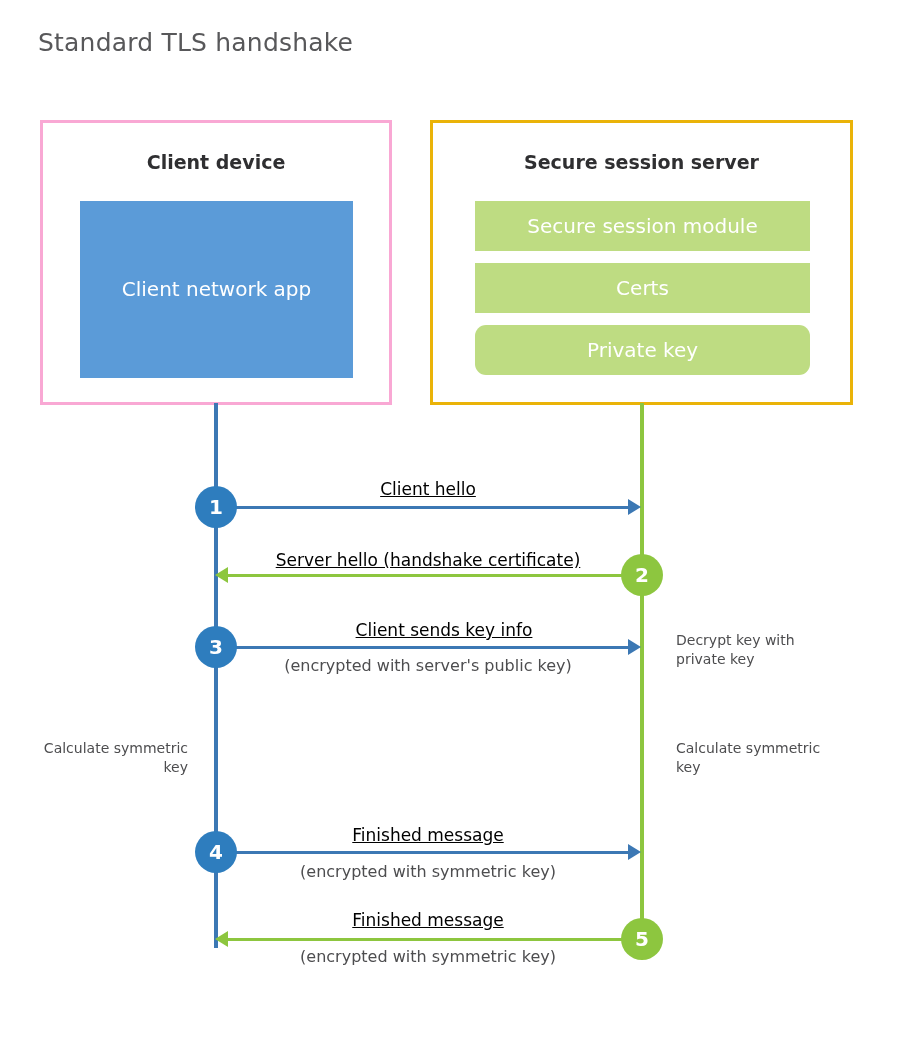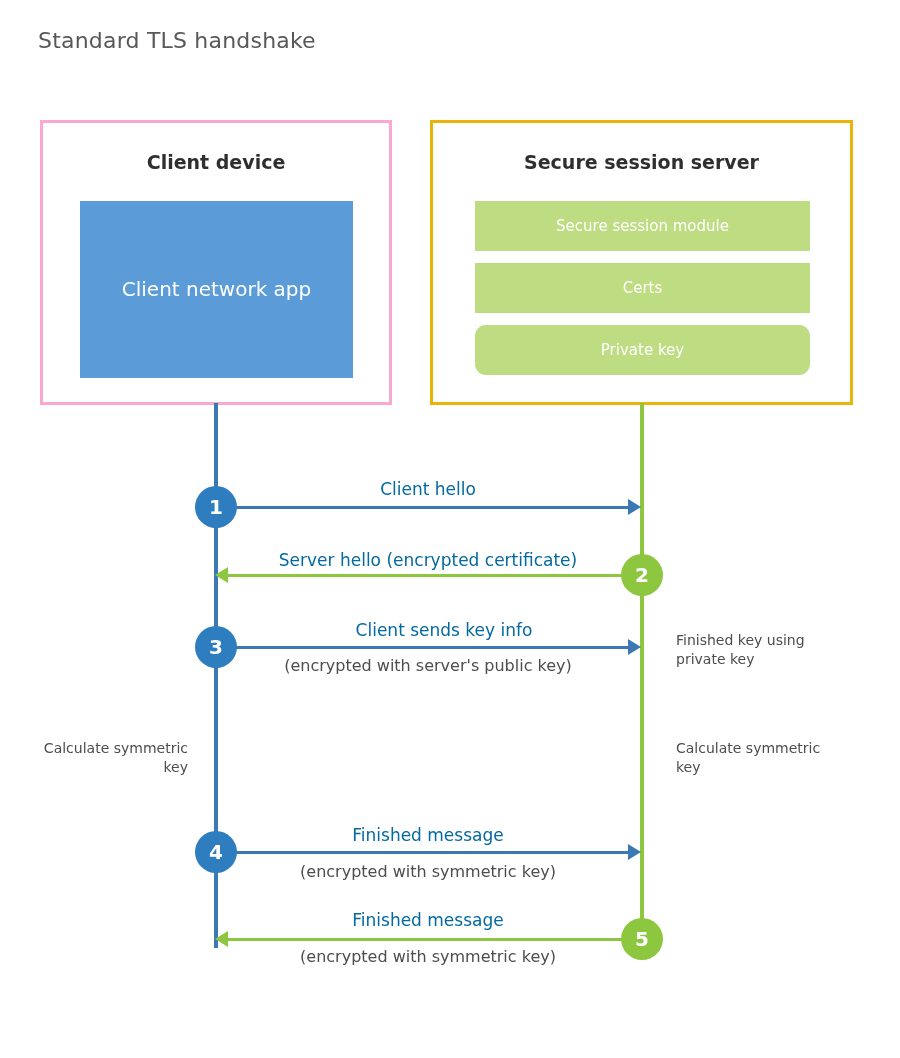"Standard TLS handshake" #page-title { font-size: 22px -> 25px }
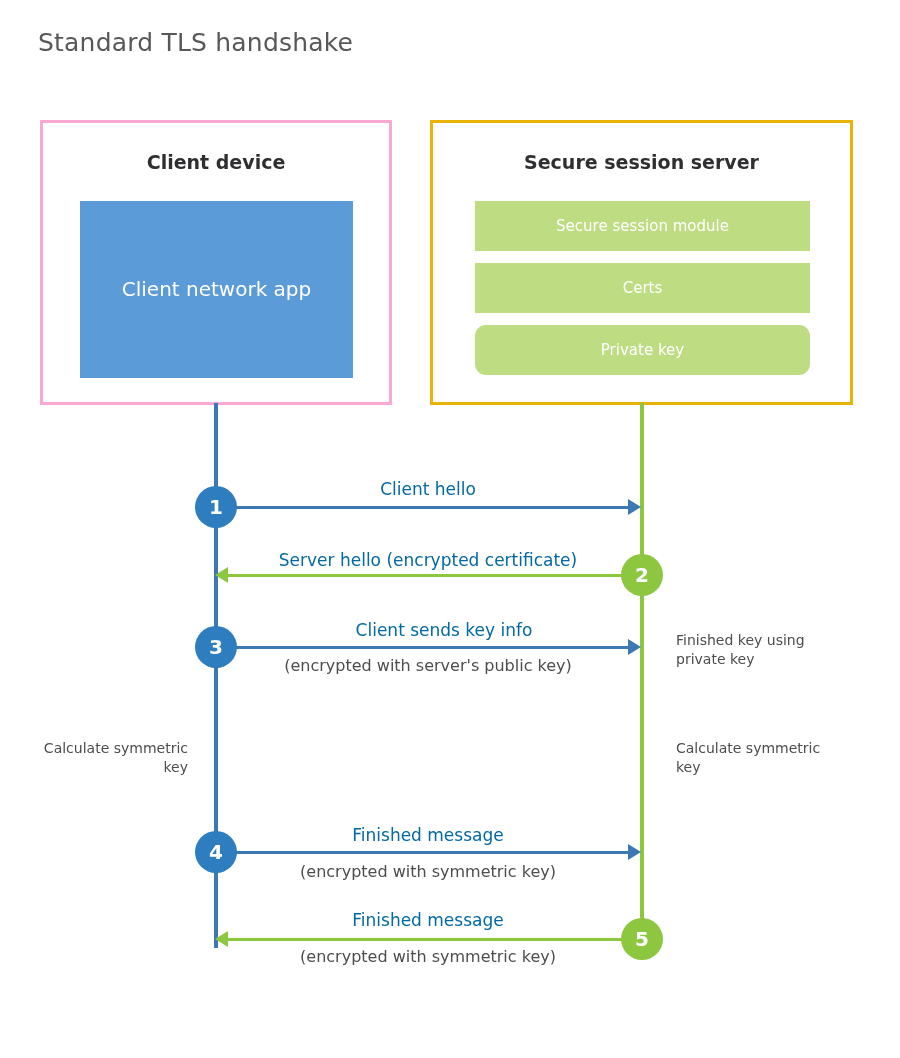"Secure session module" .server-bar { font-size: 15px -> 20px }
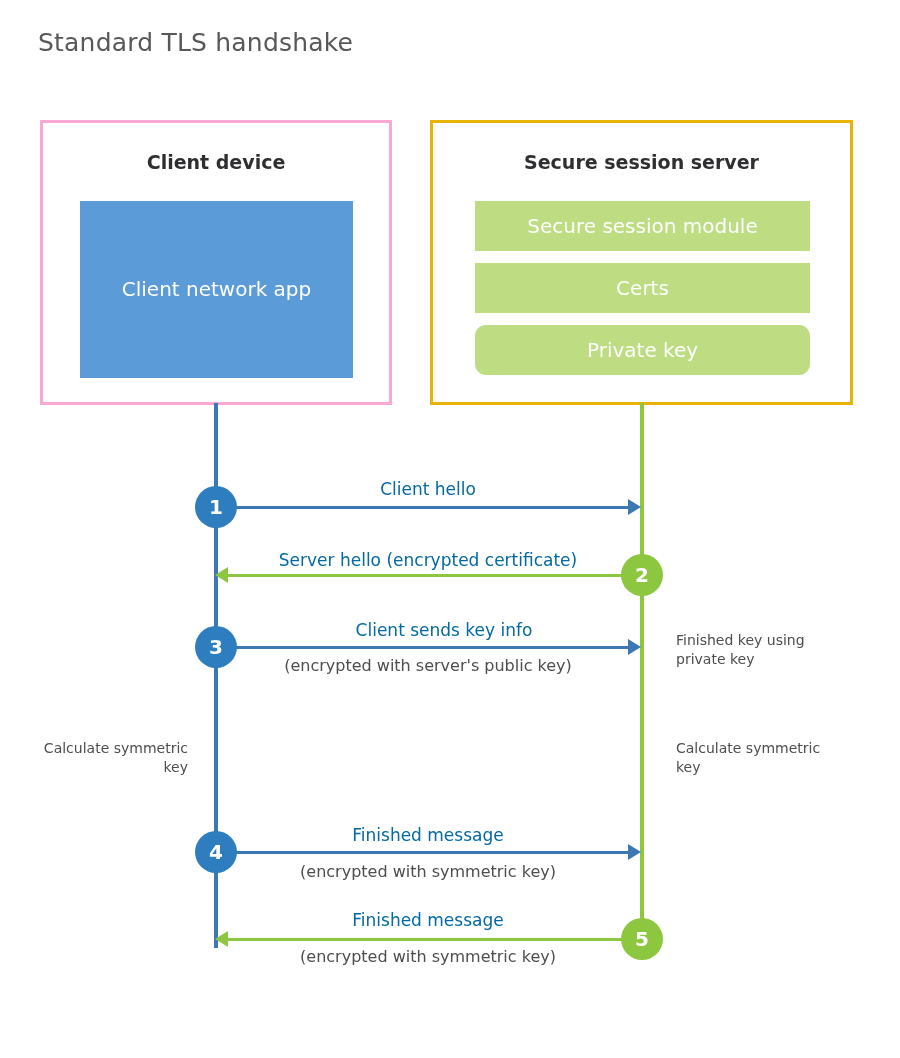"Client hello" .msg-label { color: #0369a1 -> #000000; text-decoration: none -> underline }
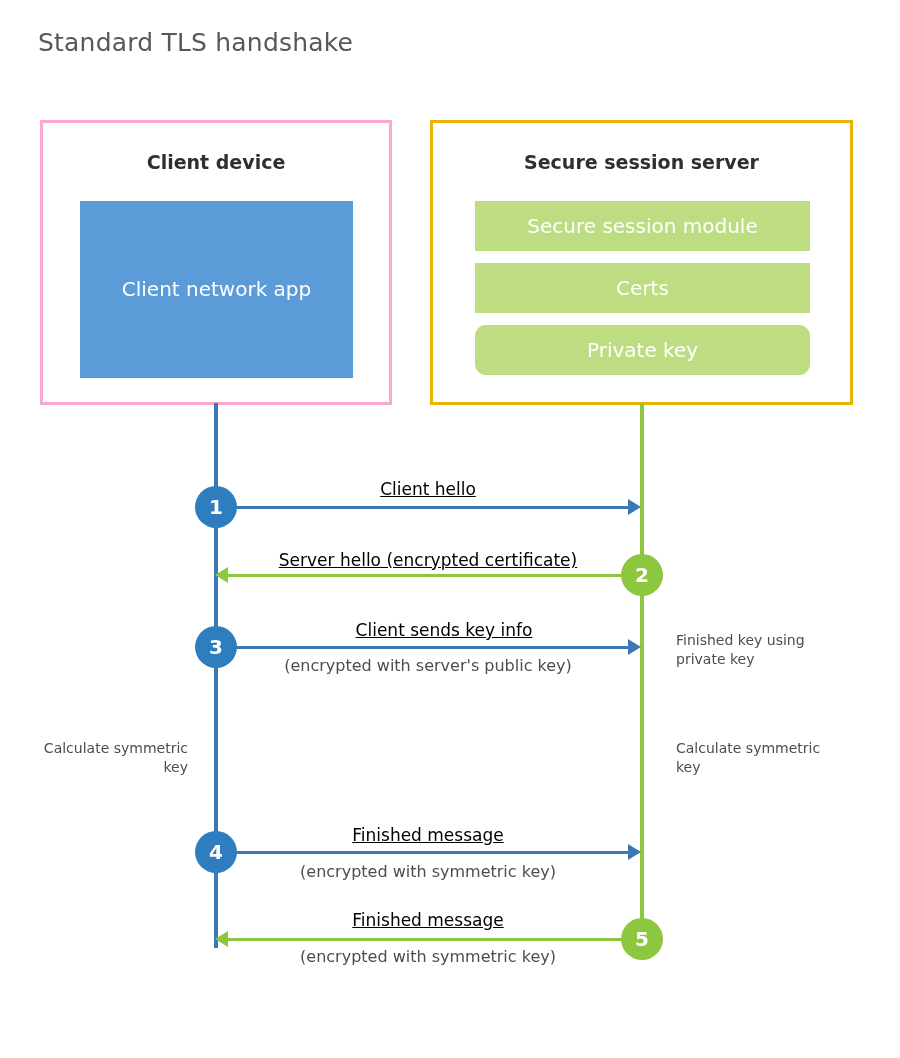"Server hello (encrypted certificate)" div.msg-label { text: encrypted -> handshake }
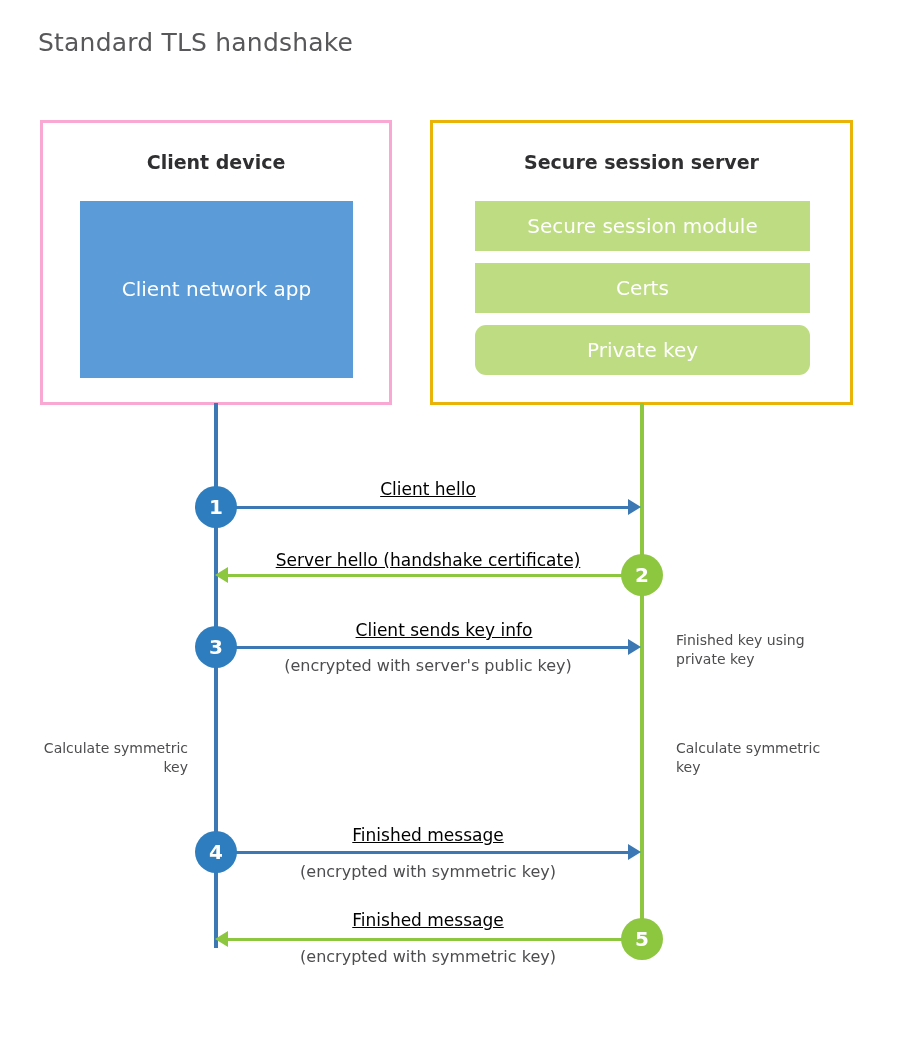"Finished key using private key" div.side-note { text: Finished key using -> Decrypt key with }
